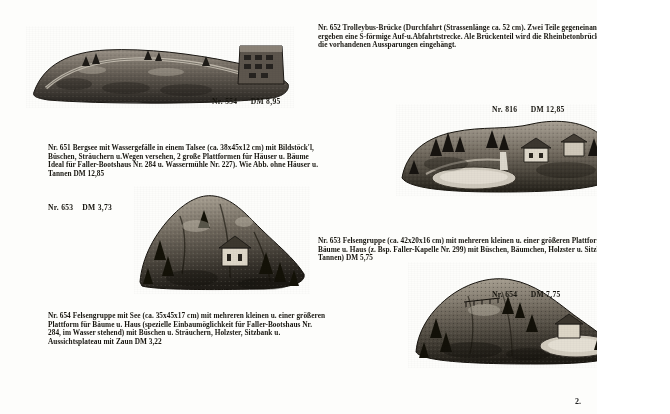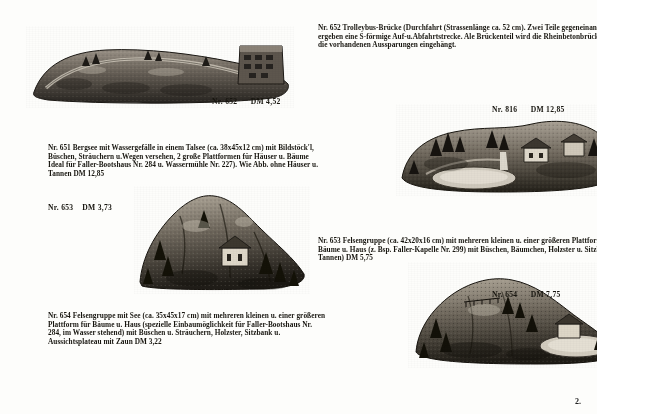"Nr. 652 DM 4,52" div.caption { text: 652      DM 4,52 -> 554      DM 8,95 }
